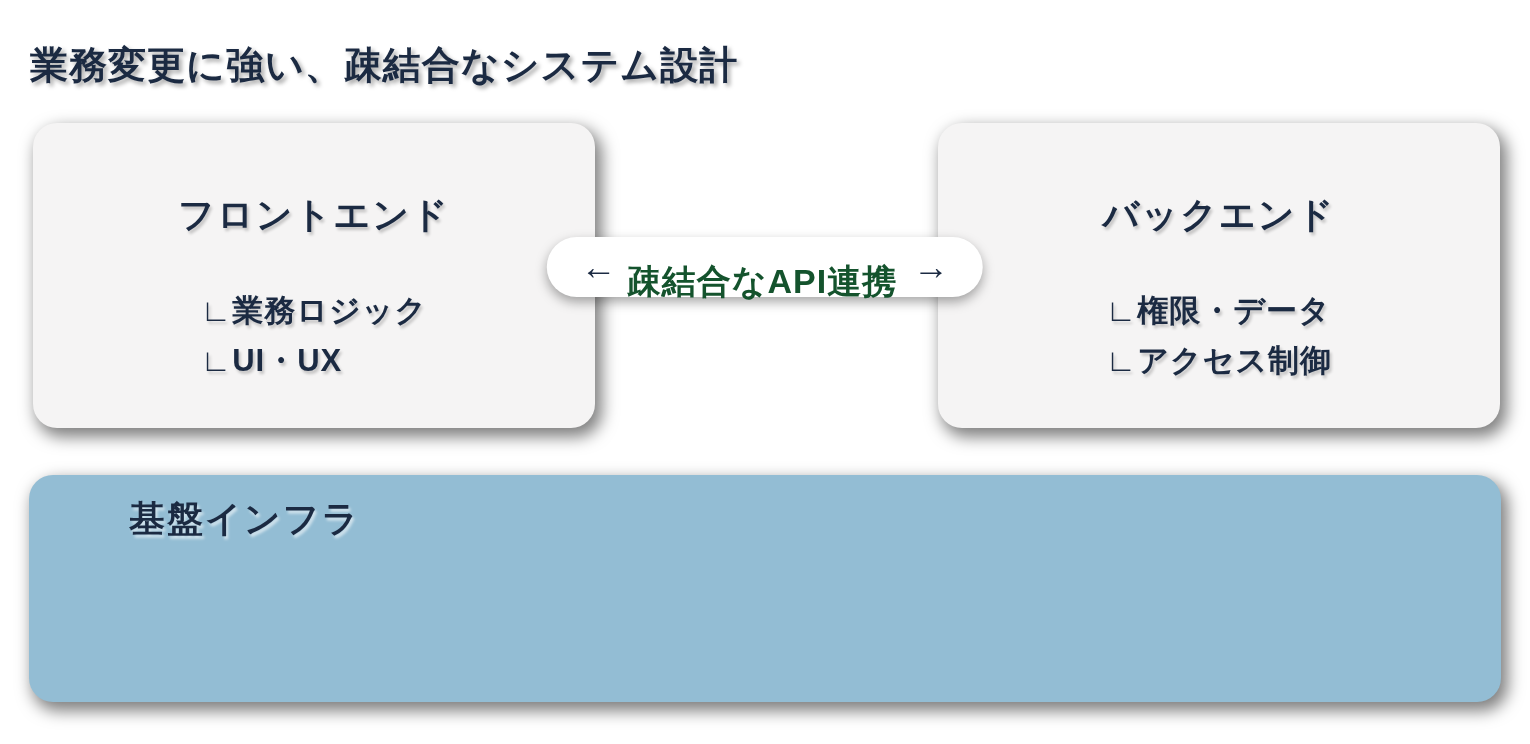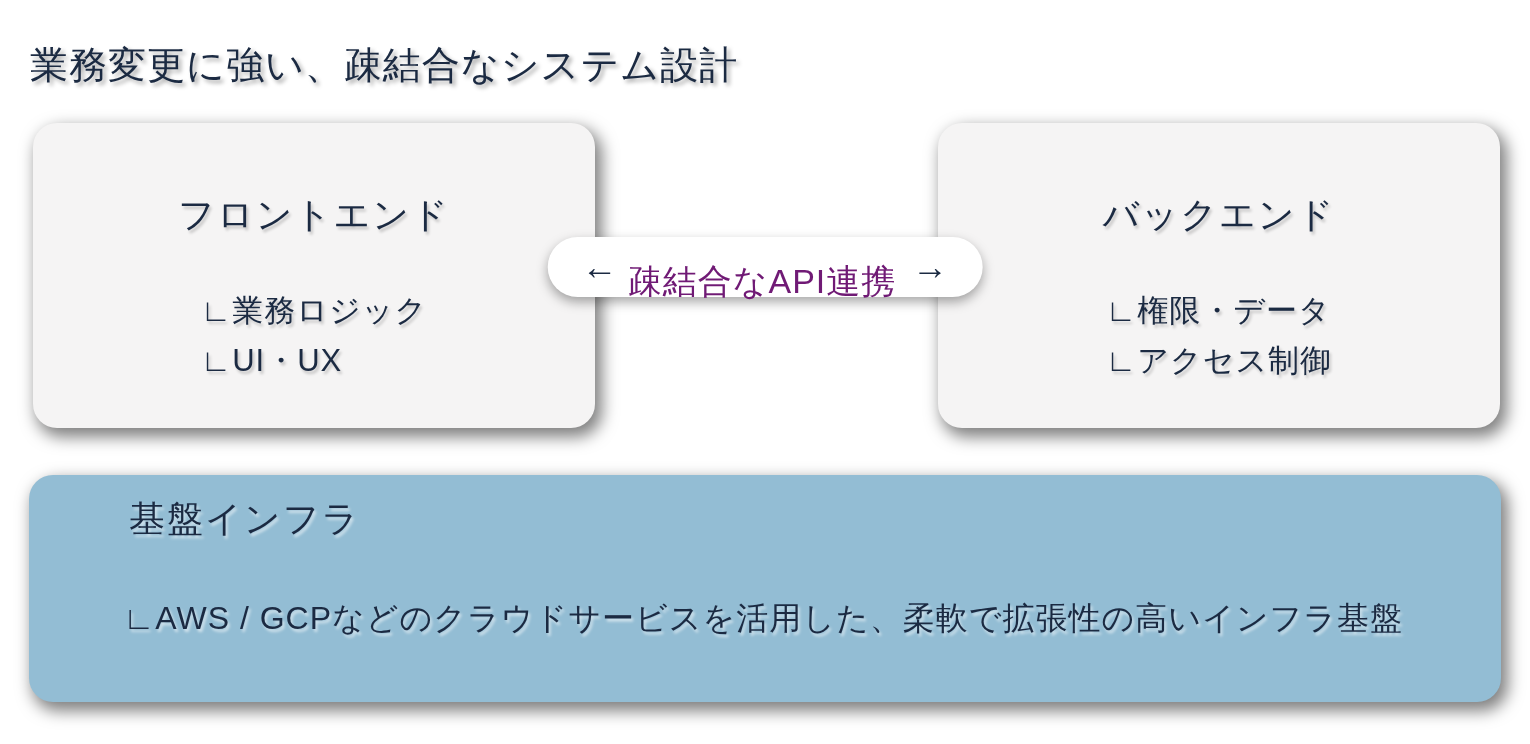"業務変更に強い、疎結合なシステム設計" .canvas { font-weight: 400 -> 700 }
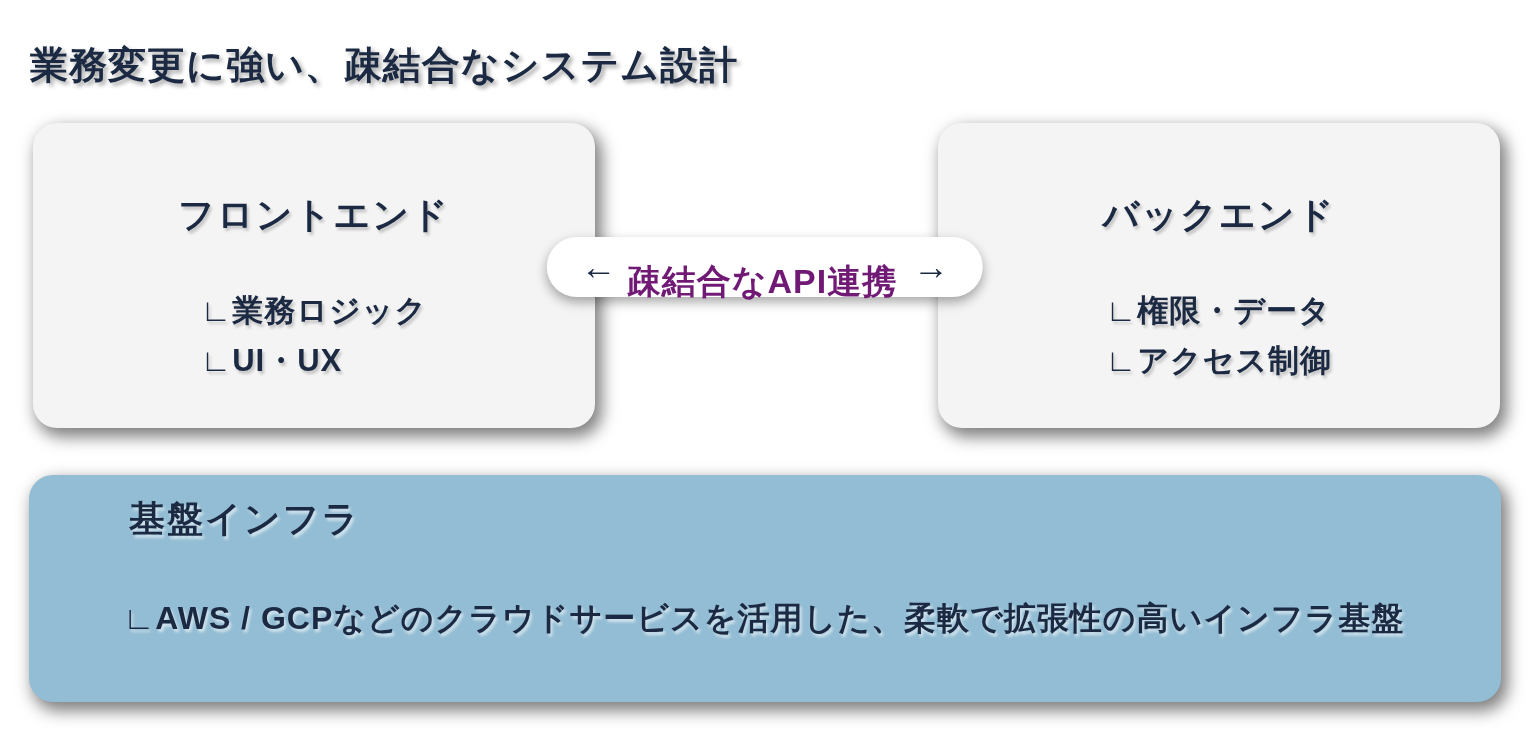"疎結合なAPI連携" .pill .label { color: #701a75 -> #14532d }
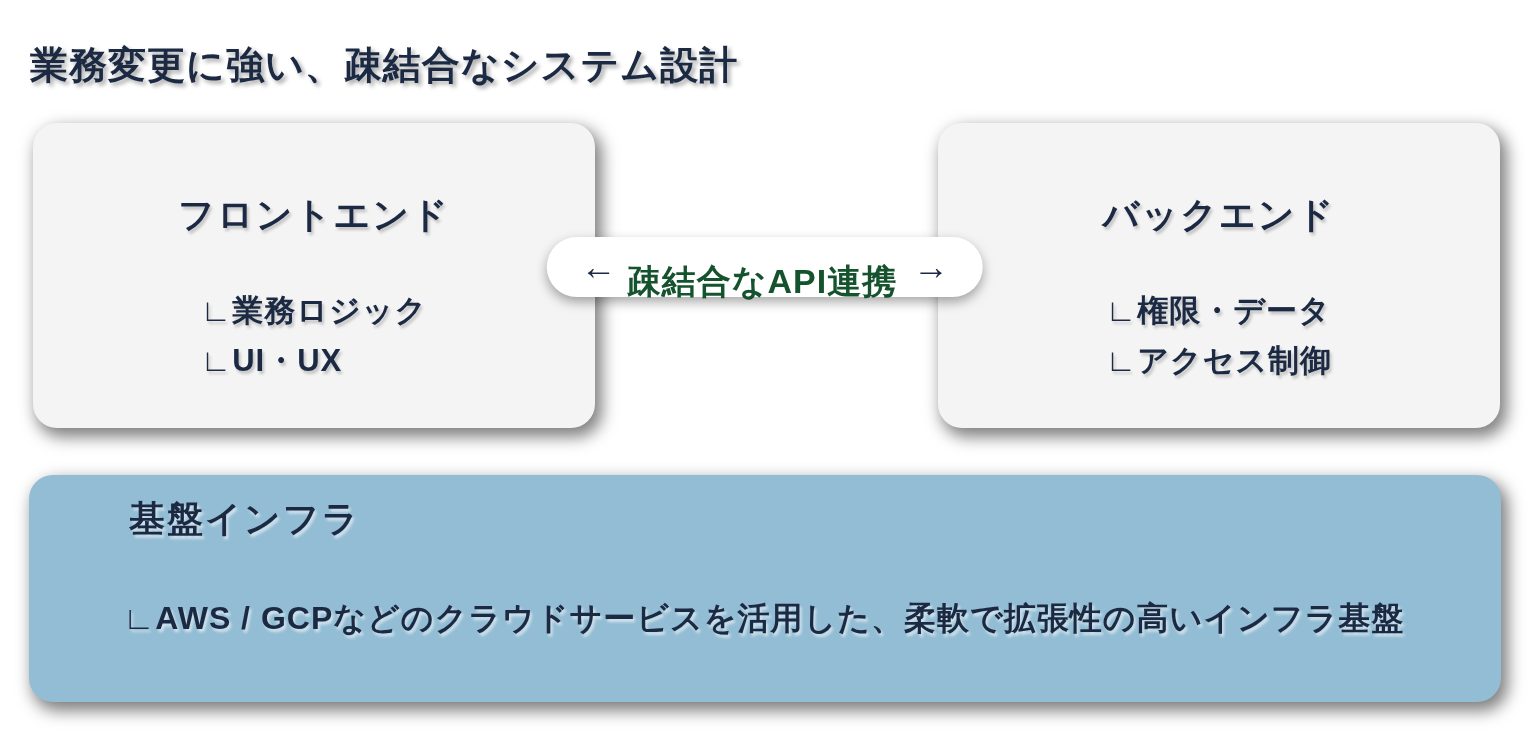"∟AWS /" div.infra-desc { html: <div>∟AWS / GCPなどのクラウドサービスを活用した、柔軟で拡張性の高いインフラ基盤</div> -> none }
